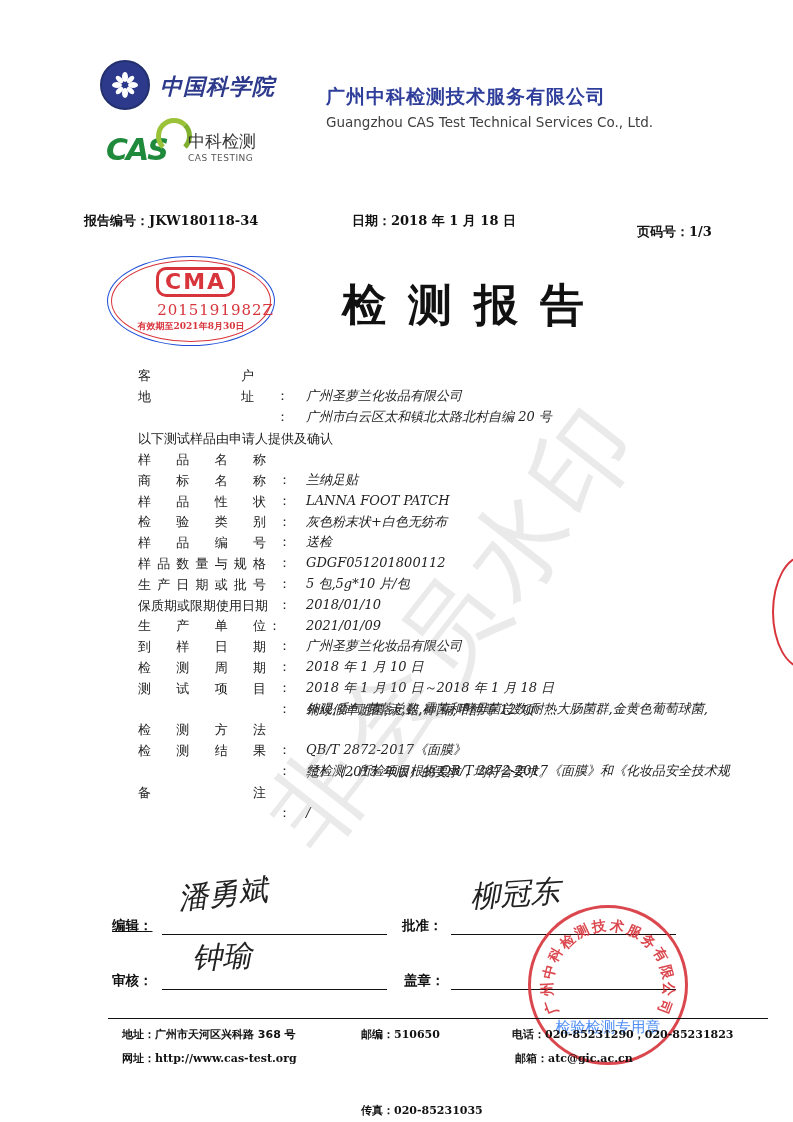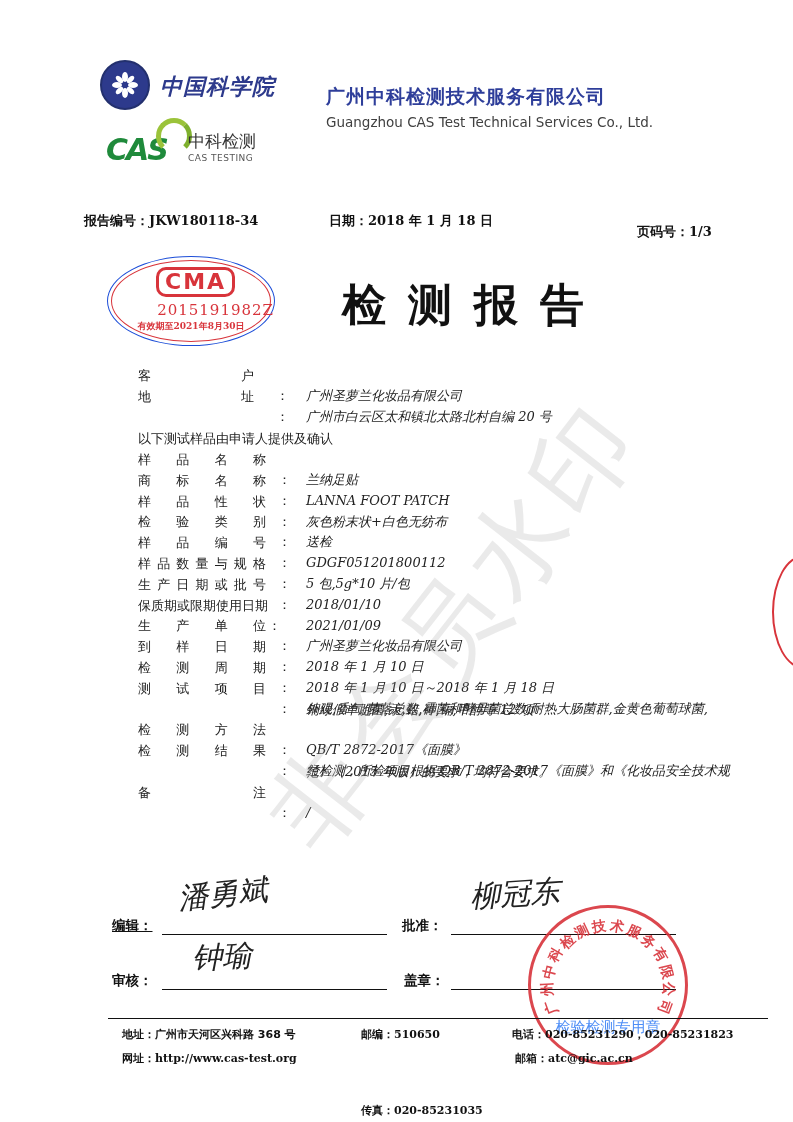"日期：2018 年 1 月 18" div.abs { left: 329px -> 352px }
